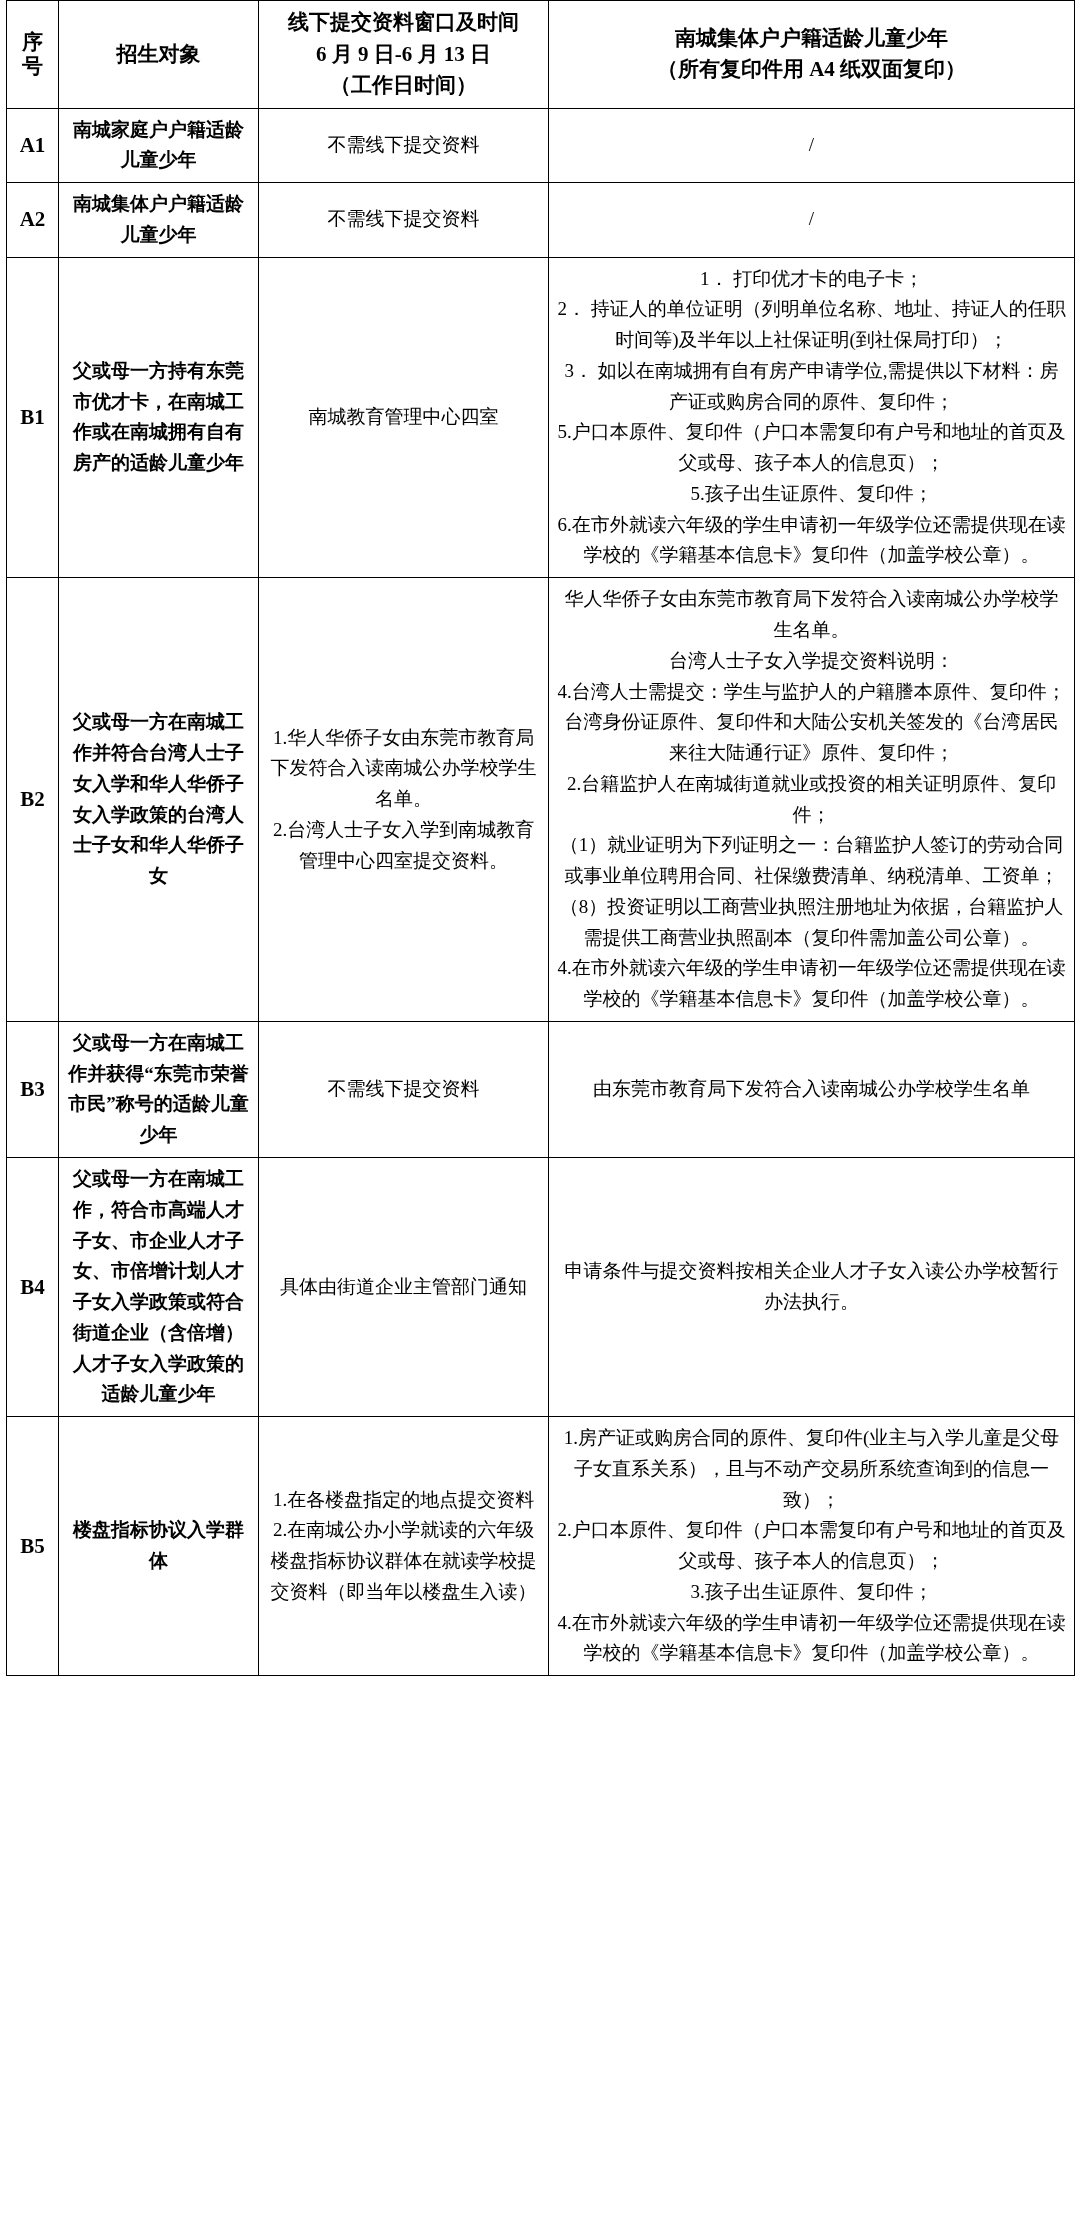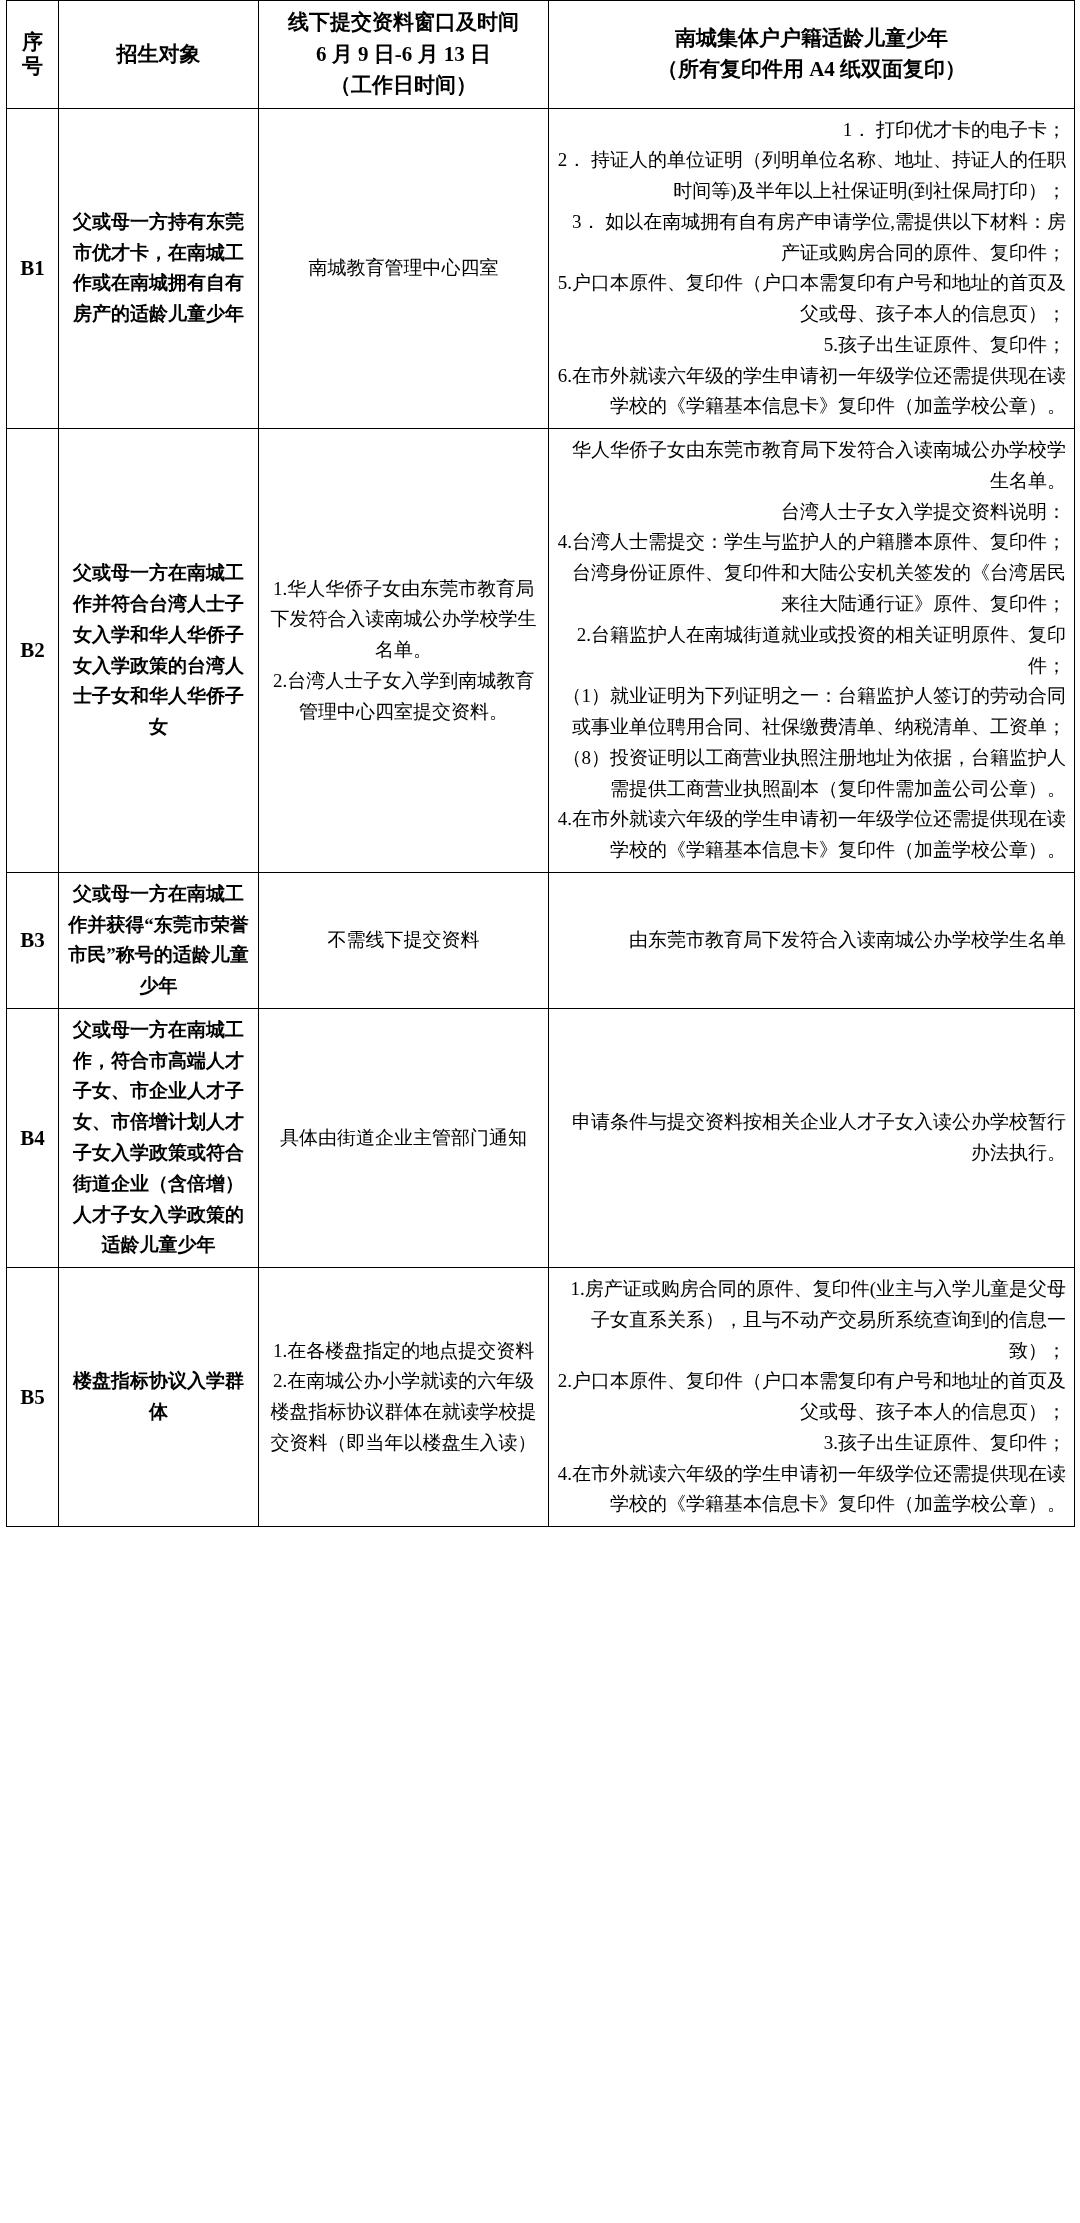"A1" tr { html: none -> <tr> <td>A1</td> <td>南城家庭户户籍适龄儿童少年</td> <td>不需线下提交资料</td> <td> <p>/</p> </td> </tr> }
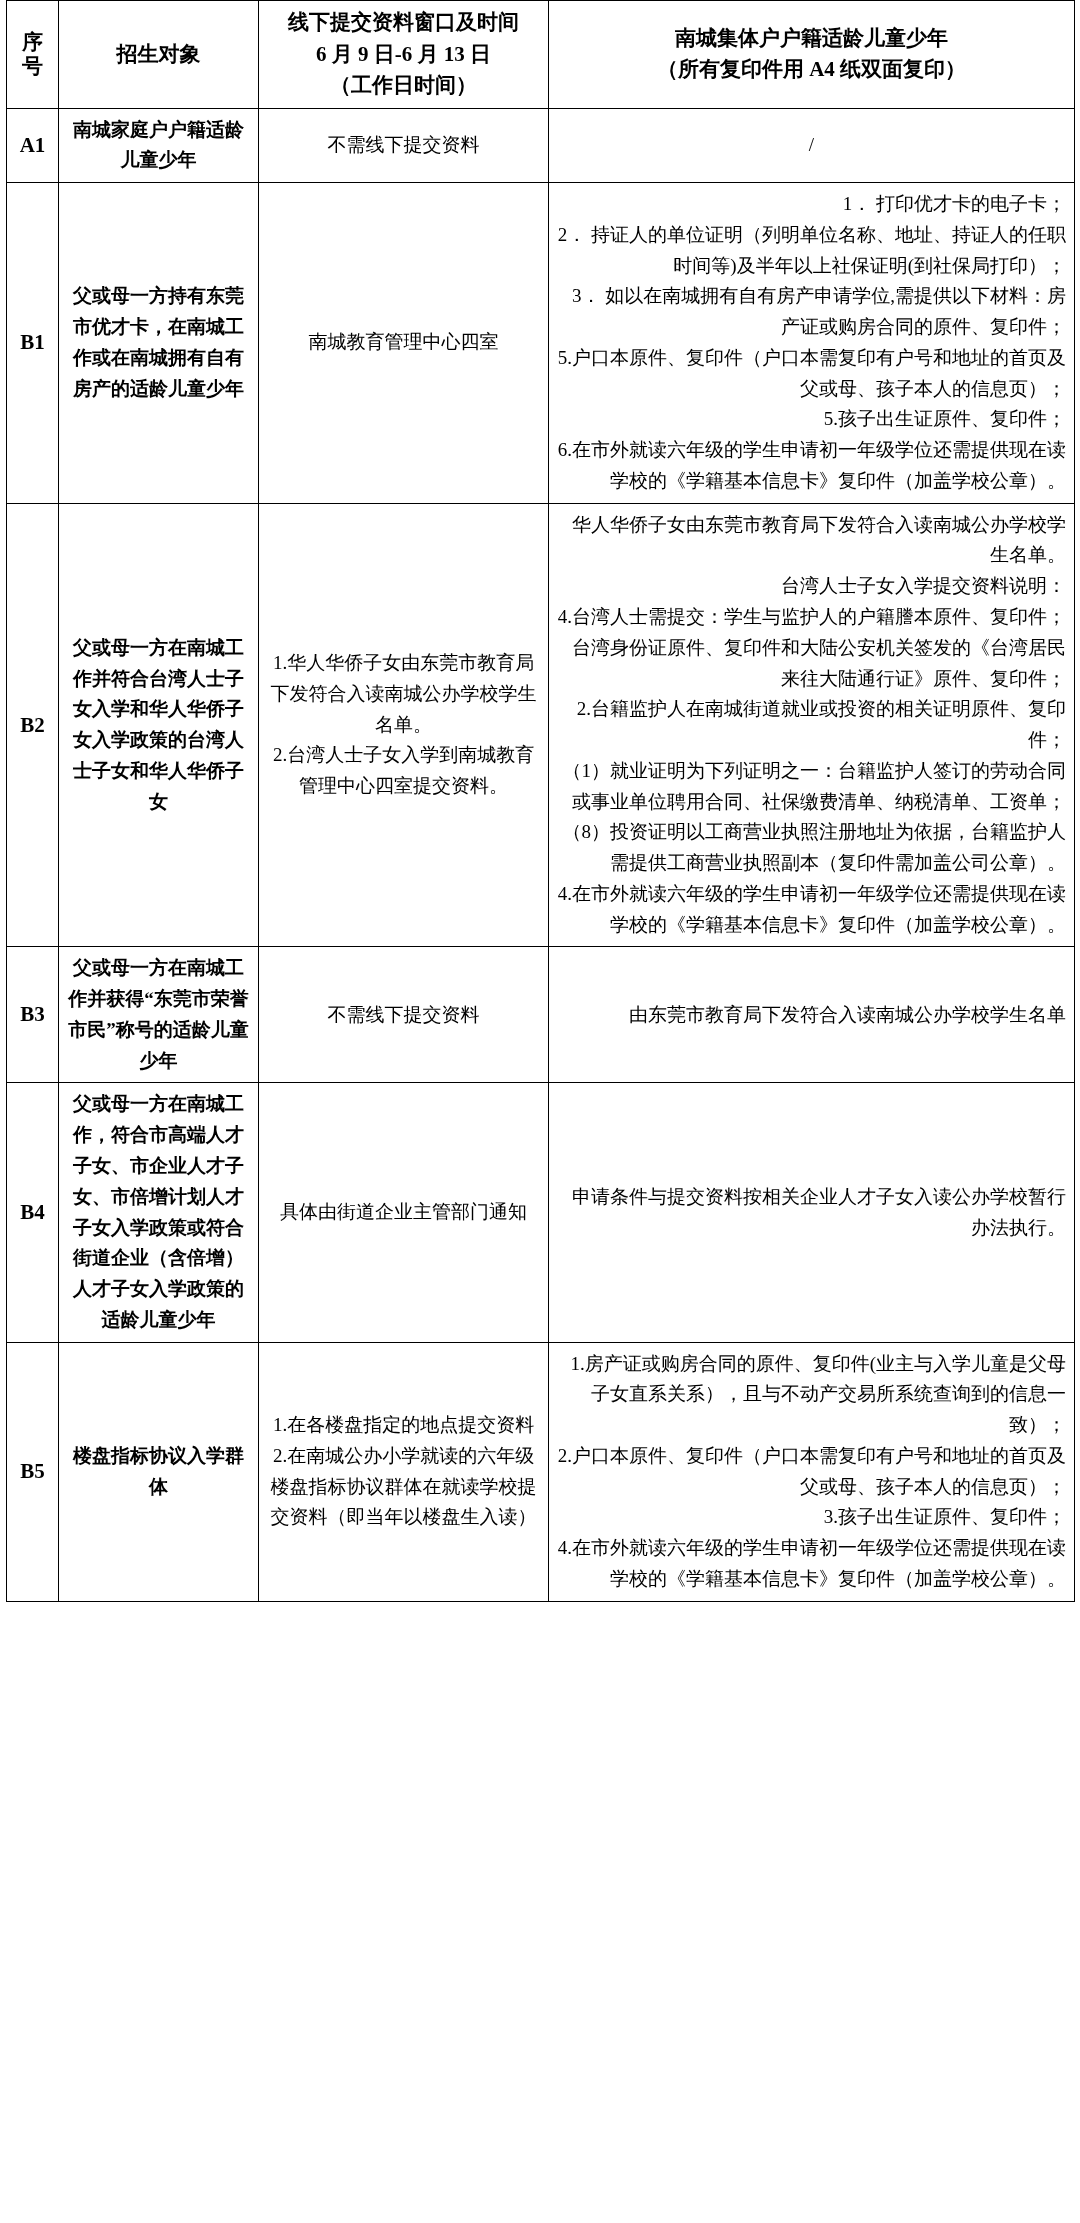"A2" tr { html: none -> <tr> <td>A2</td> <td>南城集体户户籍适龄儿童少年</td> <td>不需线下提交资料</td> <td> <p>/</p> </td> </tr> }
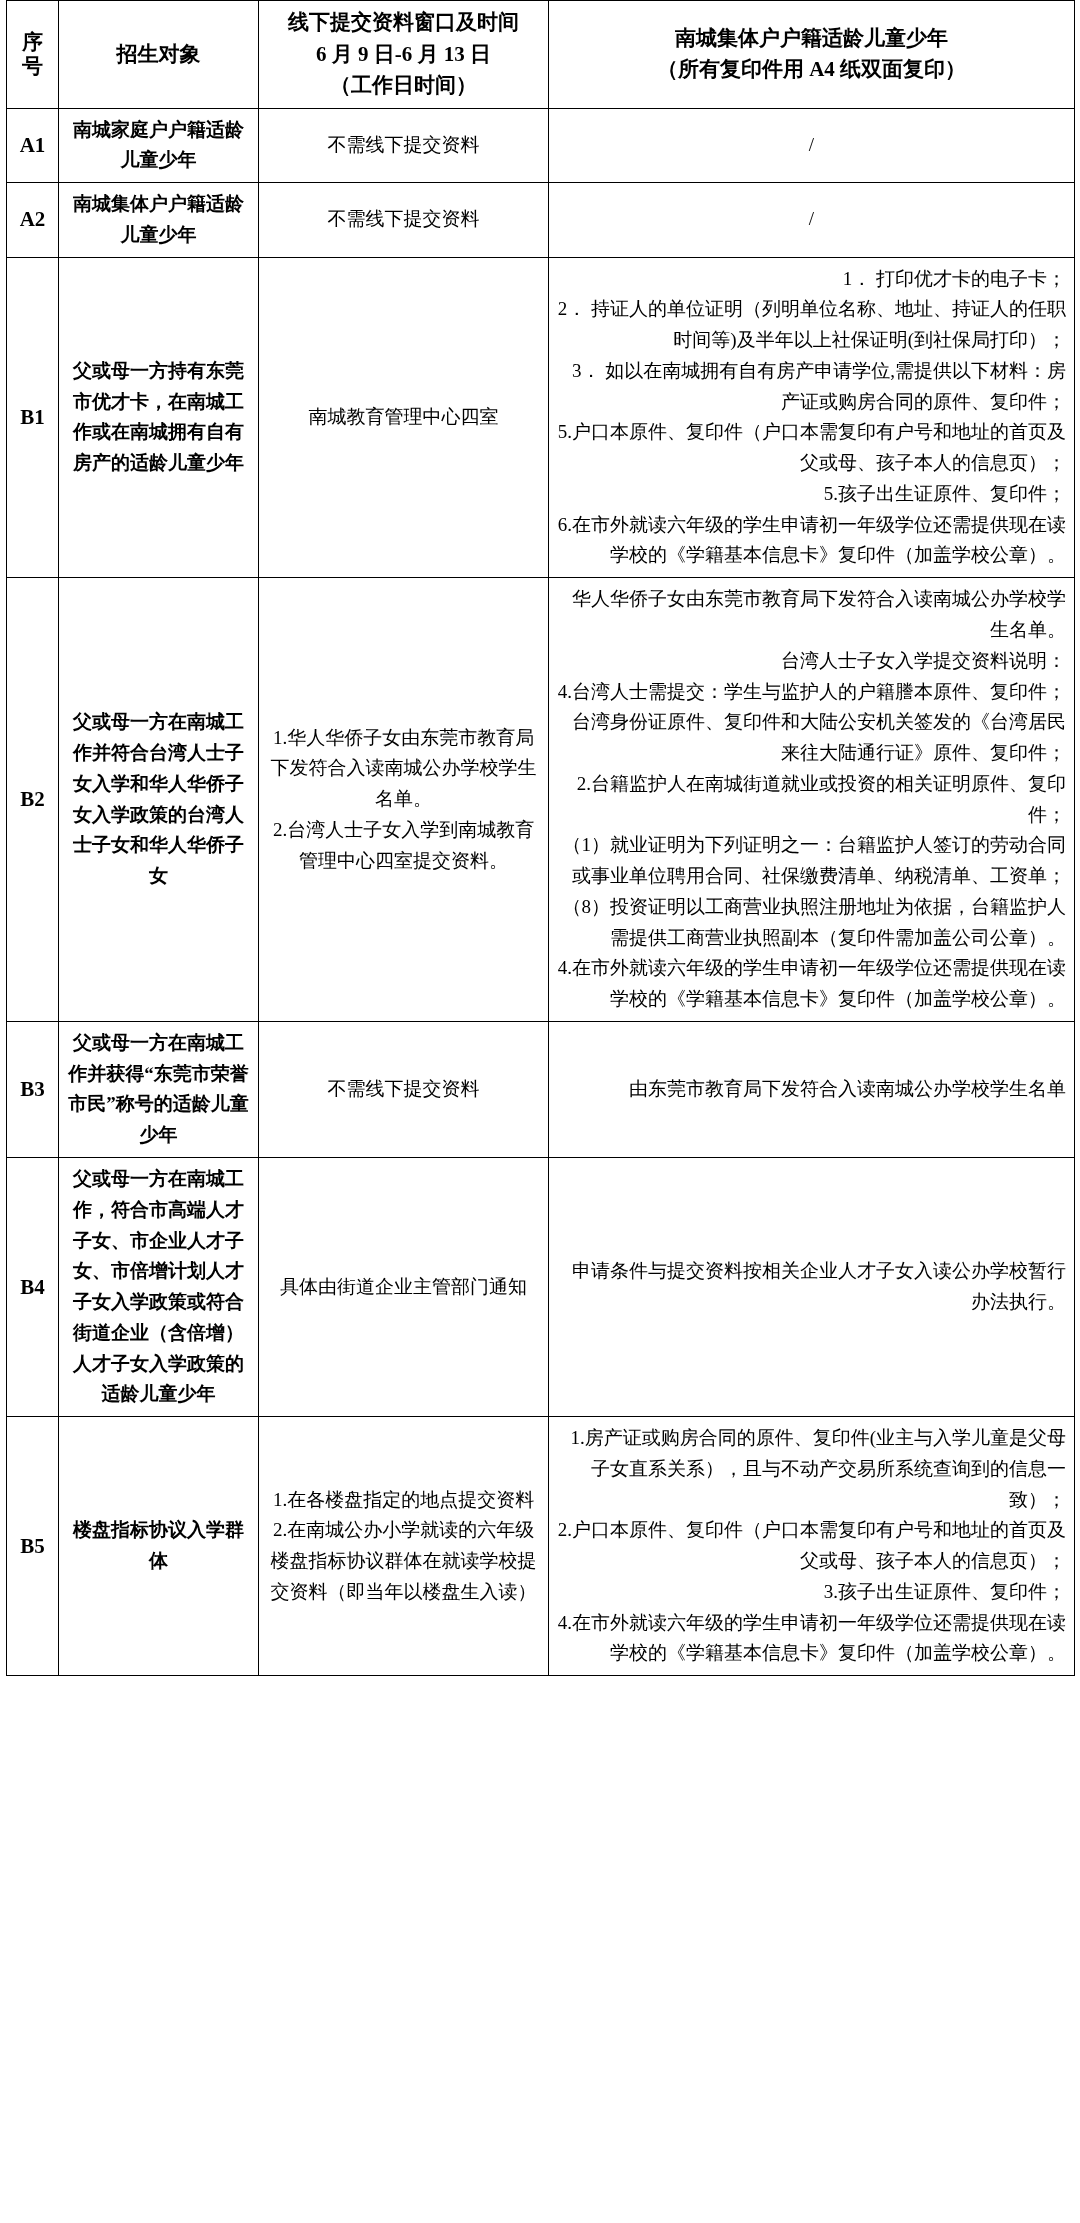"1． 打印优才卡的电子卡；" td.req { text-align: right -> center }
